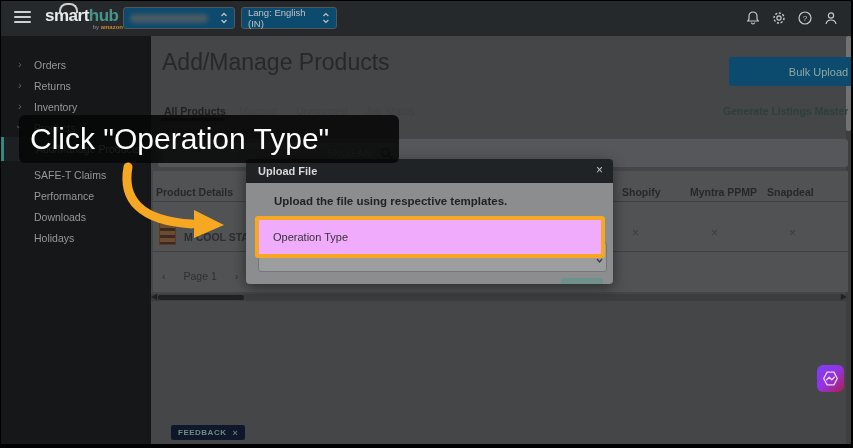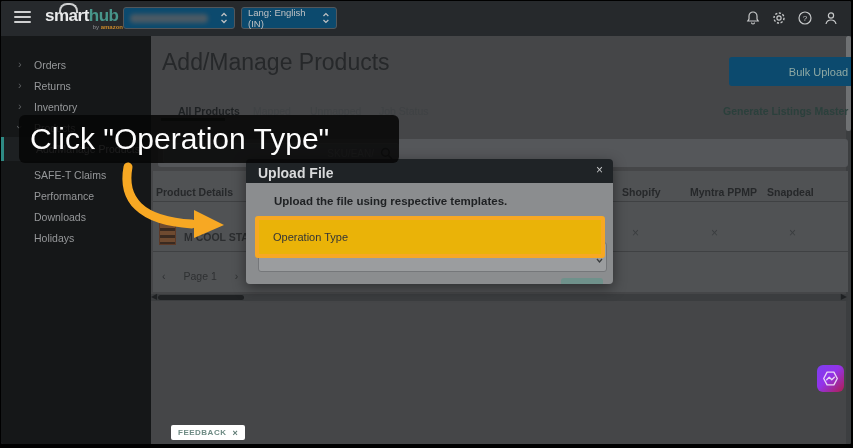"All Products" .tab { margin-left: 14px -> none }
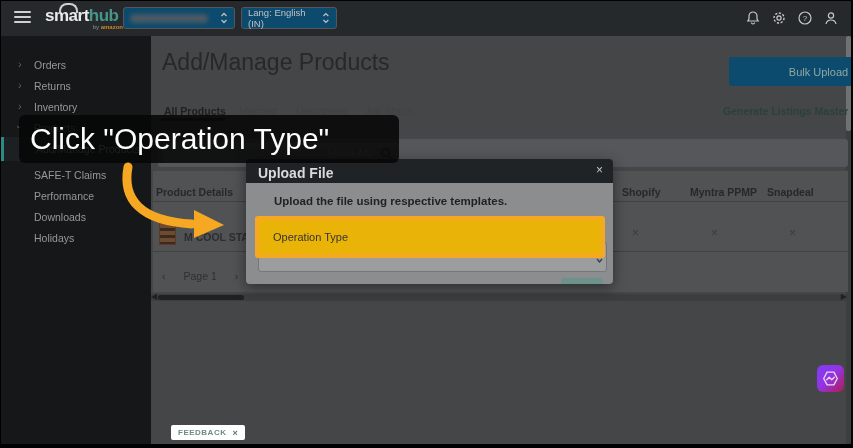"Upload File" #modal-title { font-size: 14px -> 11px }
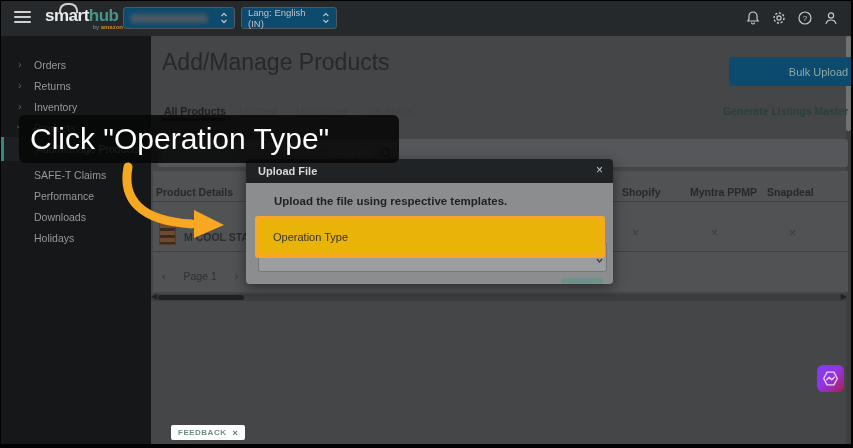"Operation Type" #hl-field { background: #eab308 -> #f0abfc }
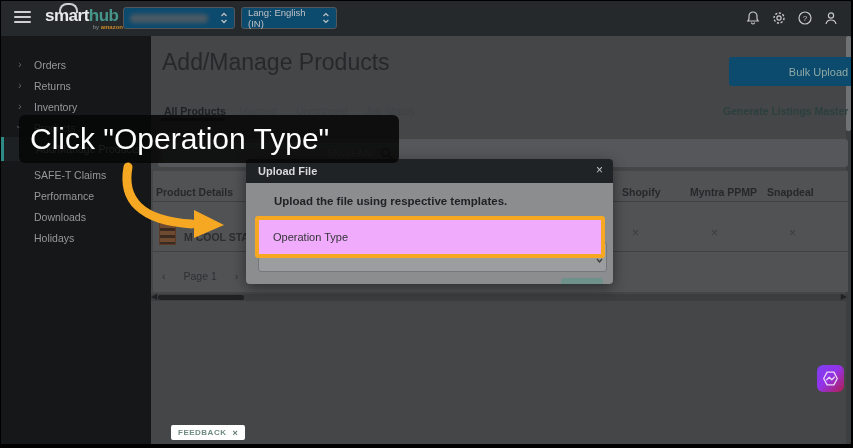"FEEDBACK" #feedback { background: #ffffff -> #0f172a }
